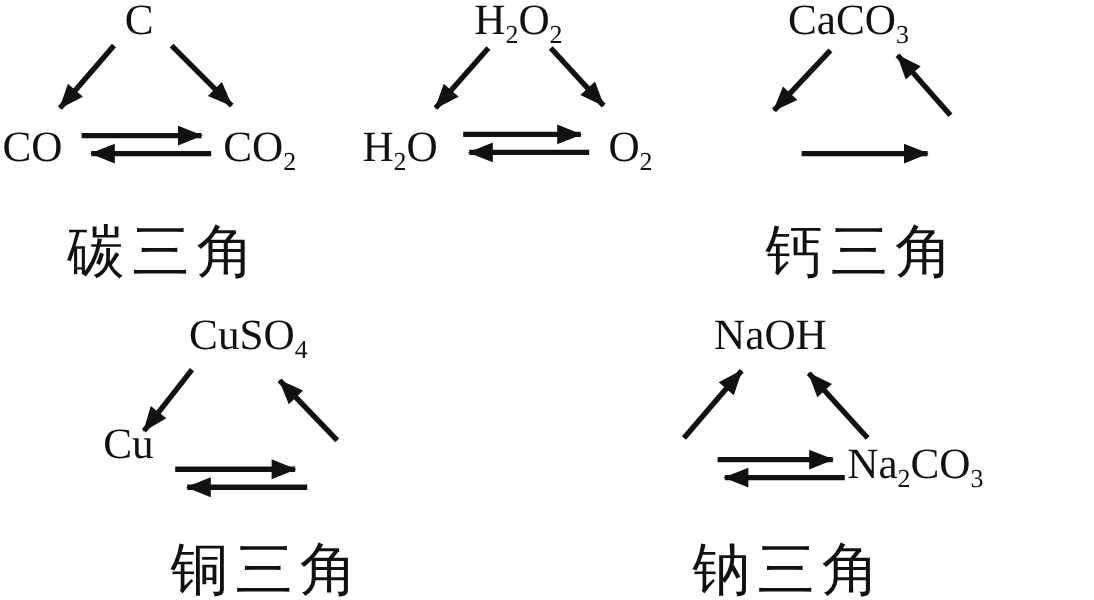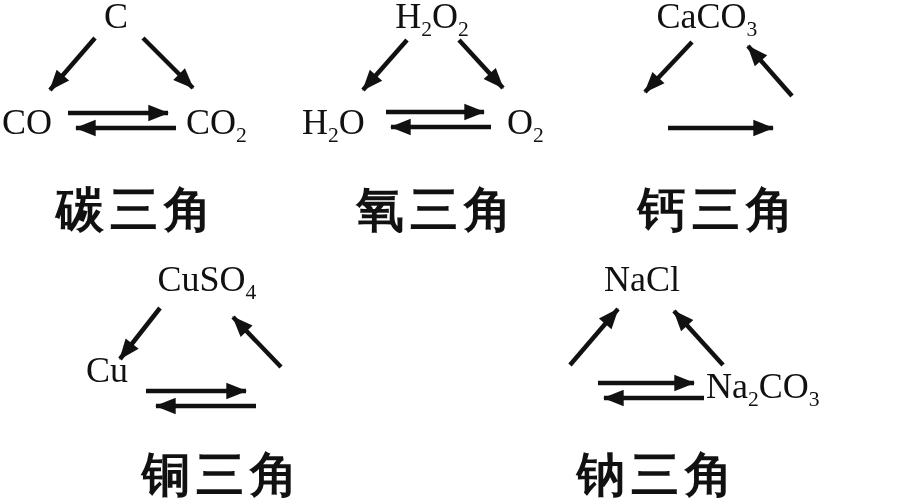"碳三角" .cn-label { font-weight: 700 -> 400 }
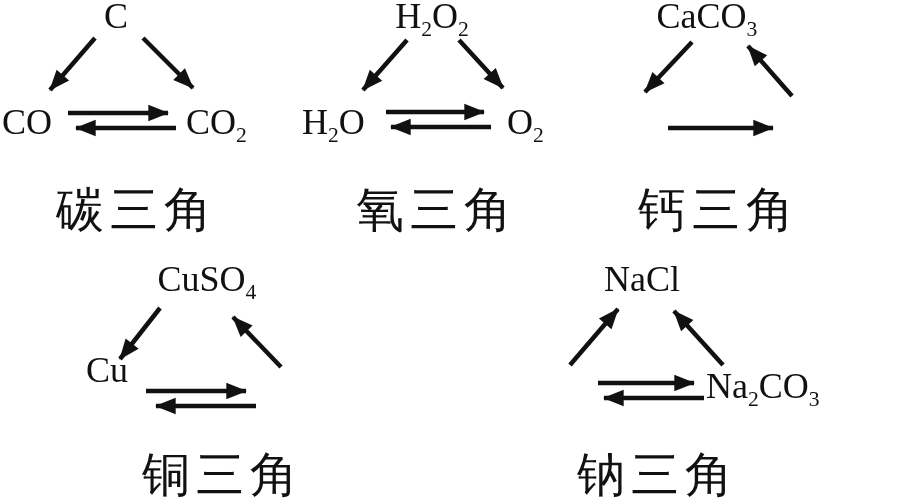"氧三角" div.cn-label { html: <div>氧三角</div> -> none }
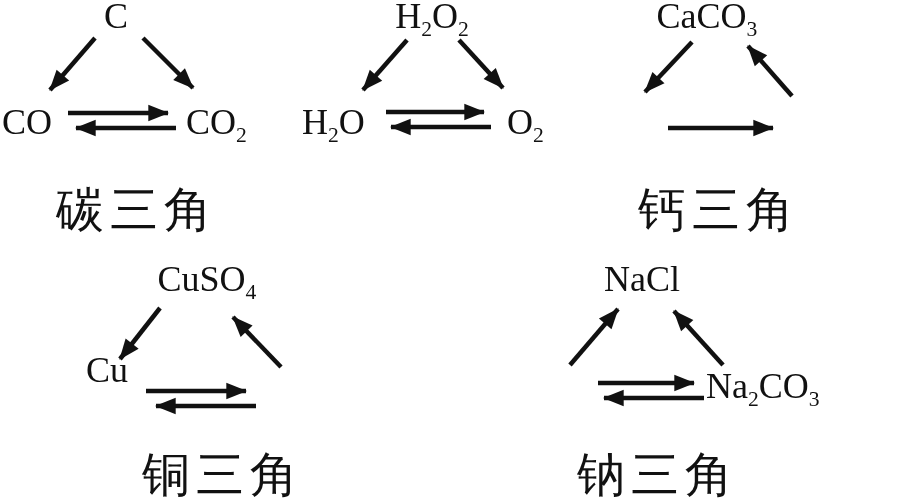"NaCl" div.formula { text: NaCl -> NaOH }
